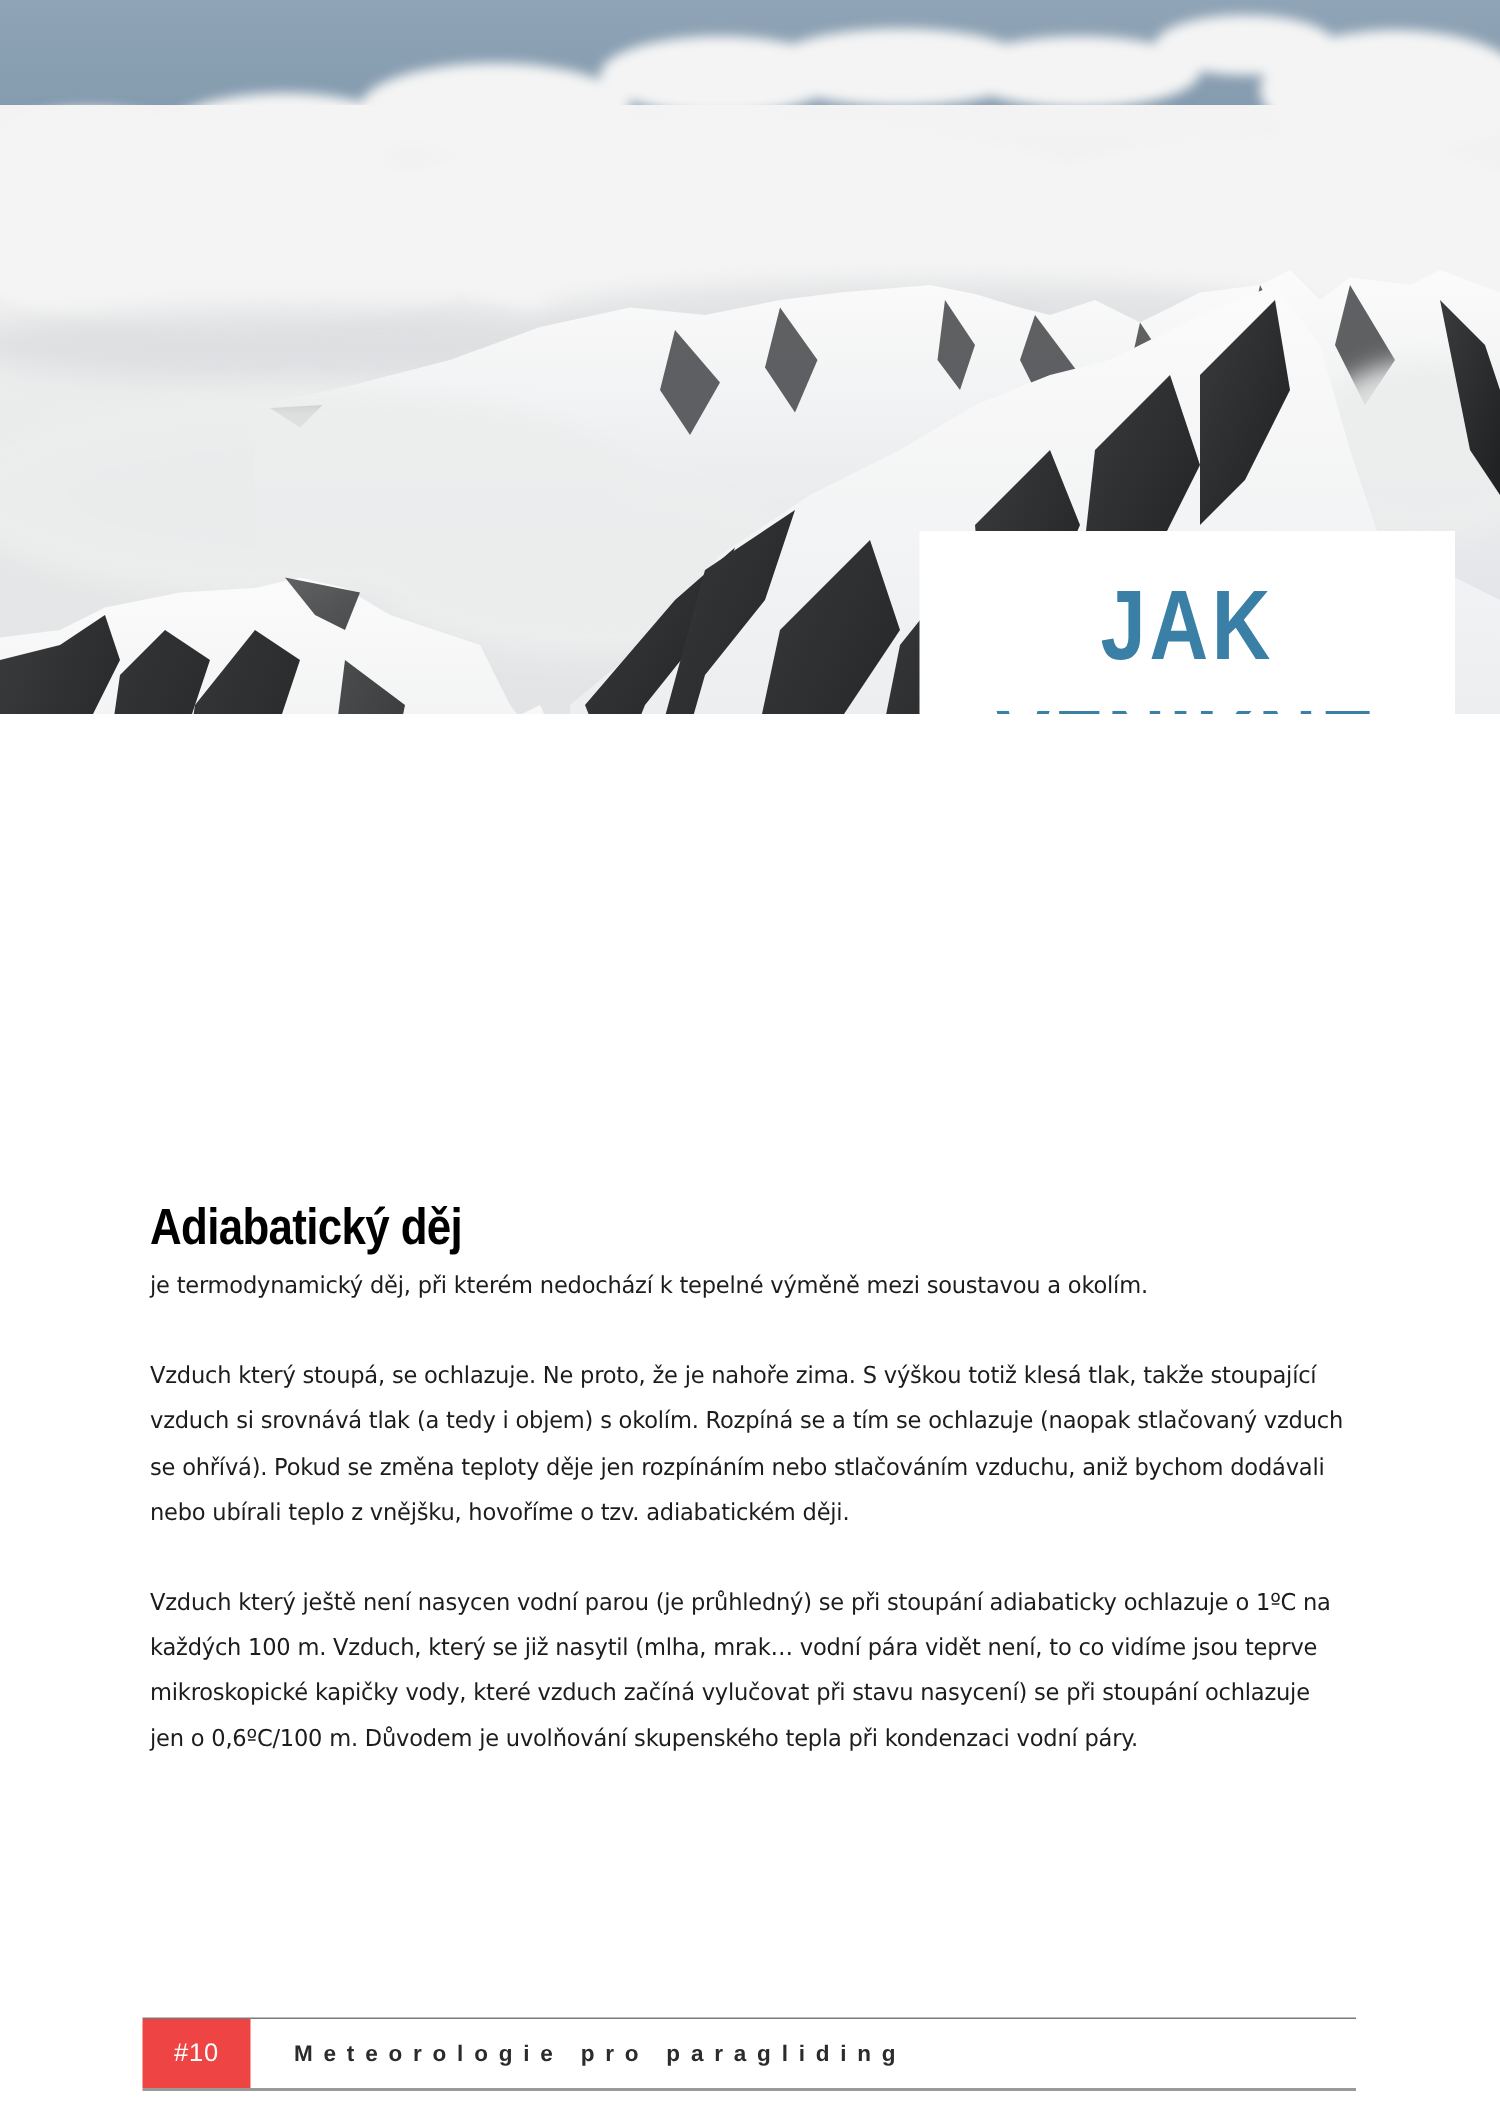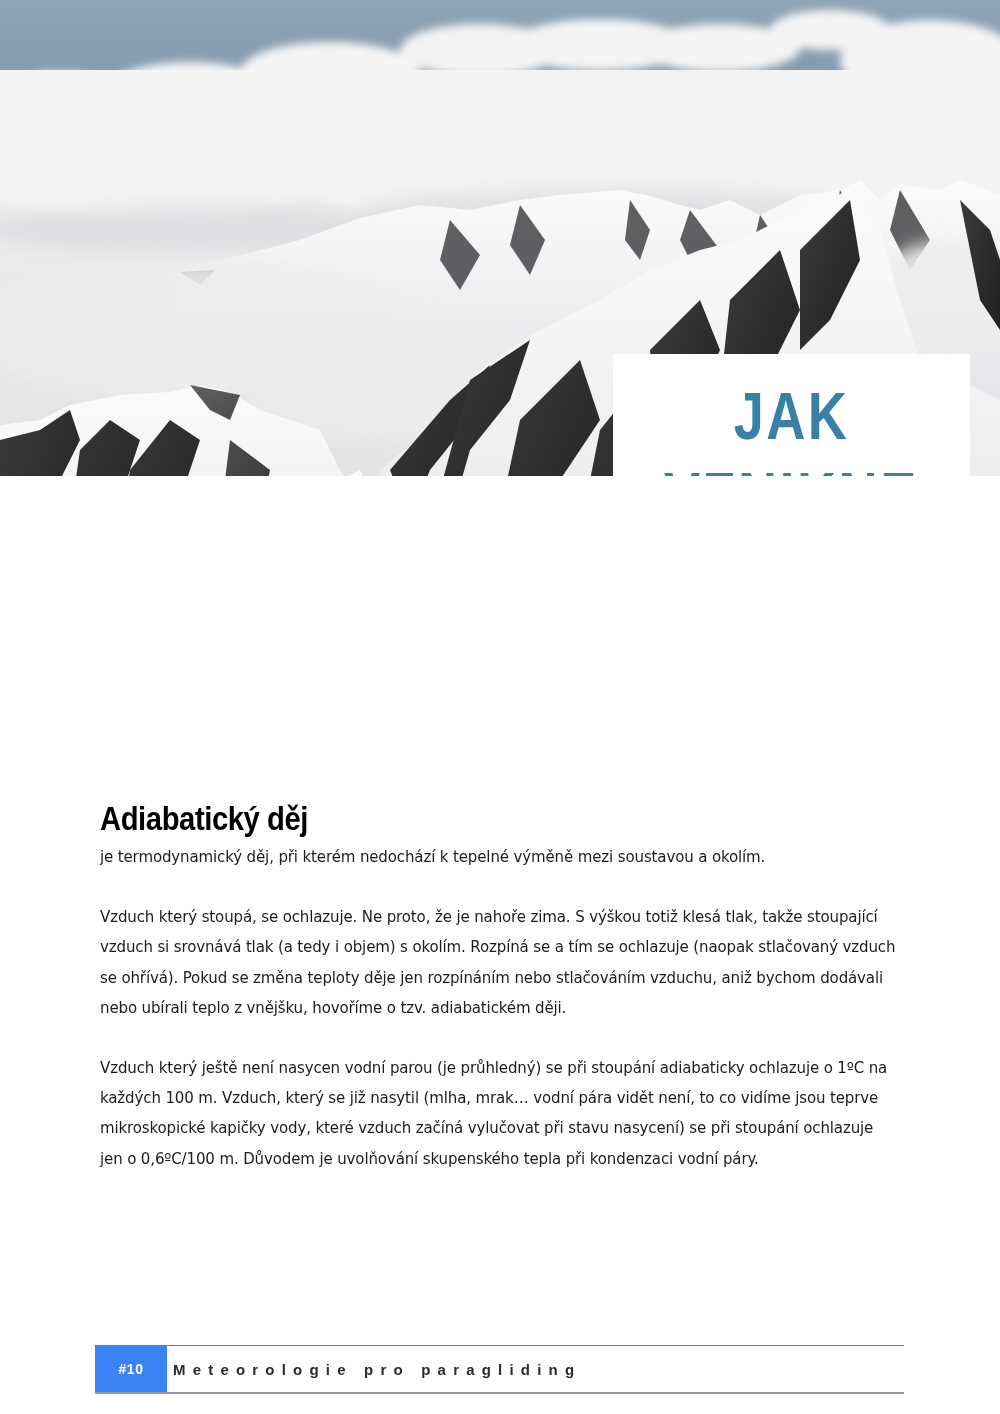"#10" .page-num { background: #3b82f6 -> #ef4444; font-size: 14px -> 17px; font-weight: bold -> normal }
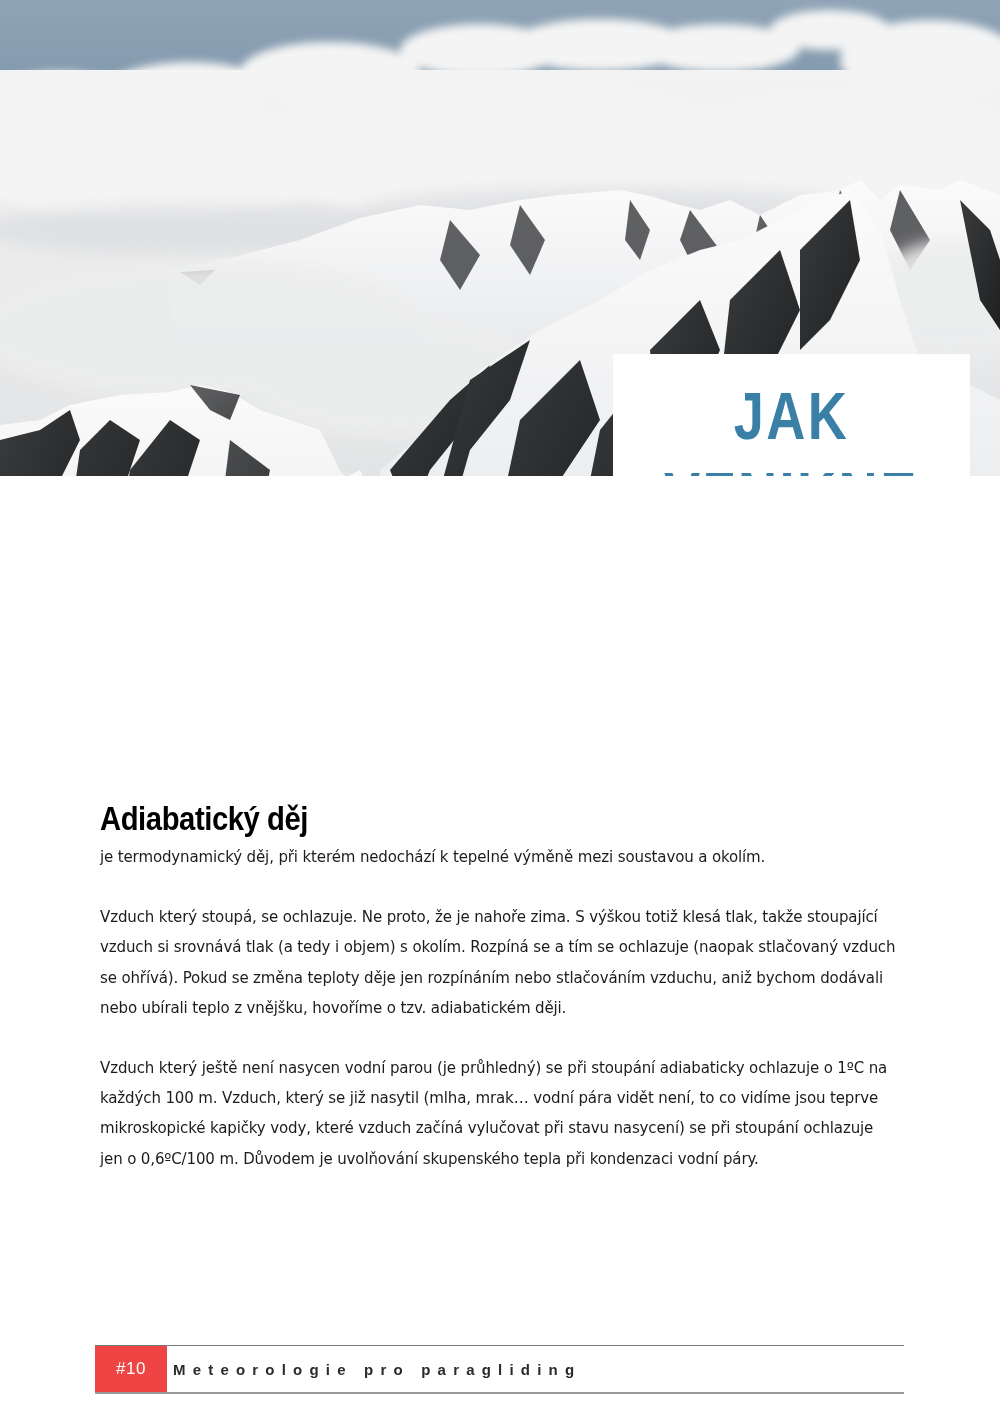"Meteorologie pro paragliding" .publication { margin-left: 6px -> 29px }
